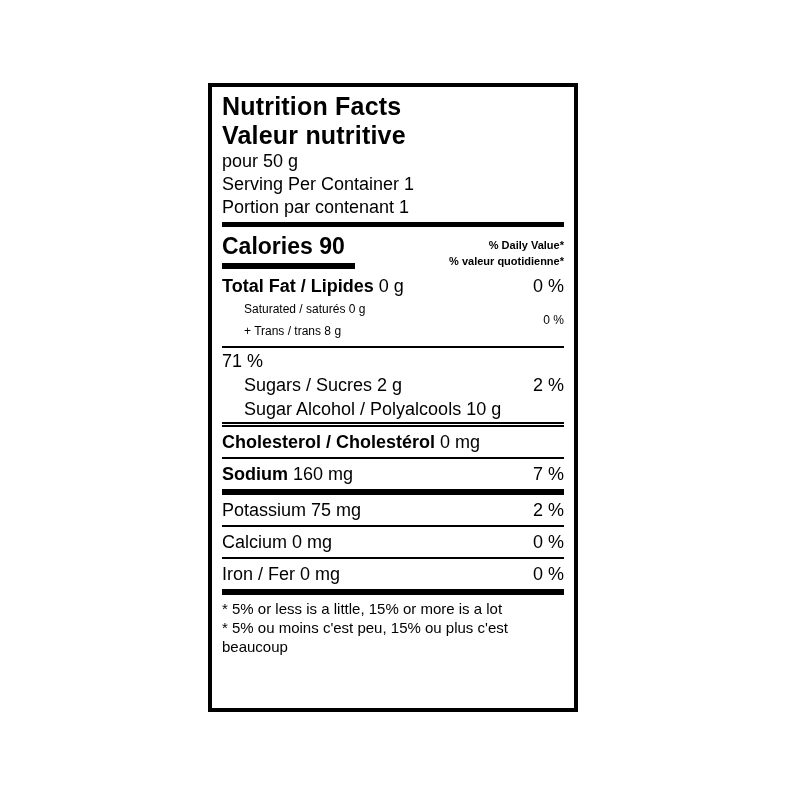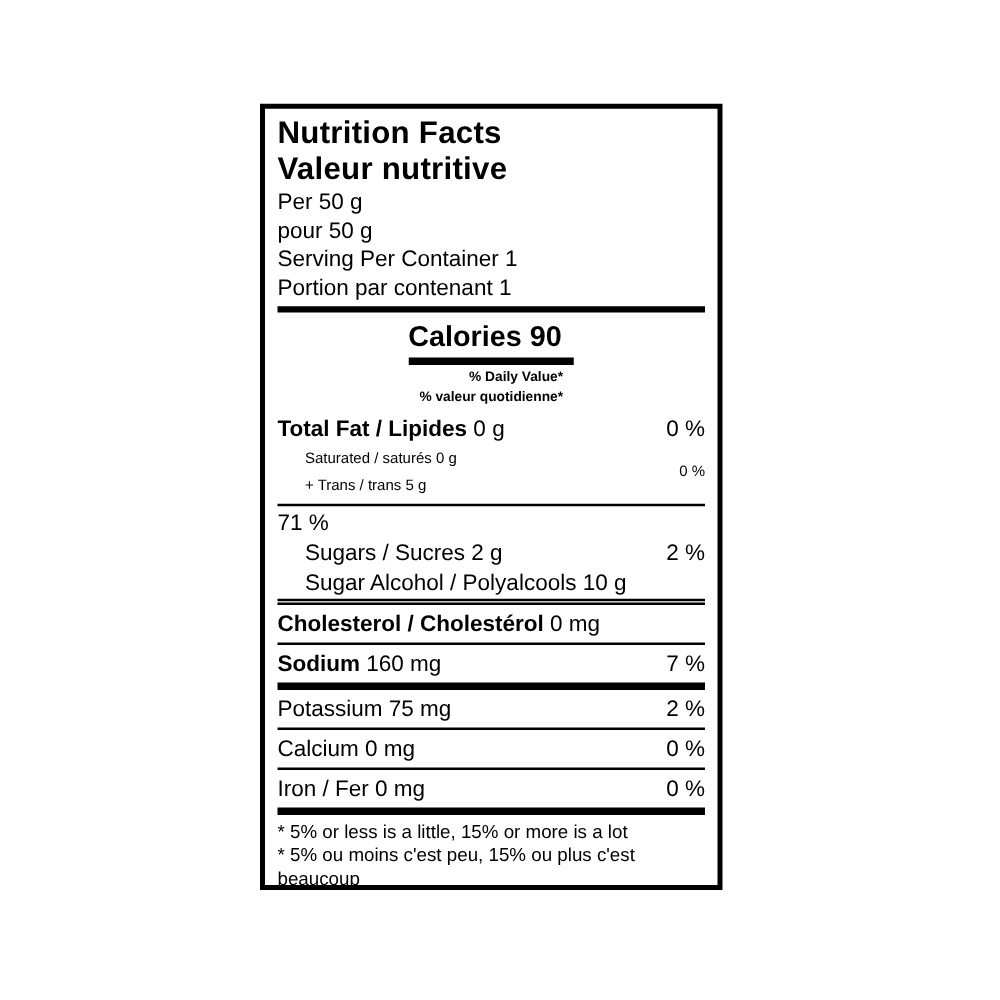"Per 50 g" div.serving-line { html: <div>Per 50 g</div> -> none }
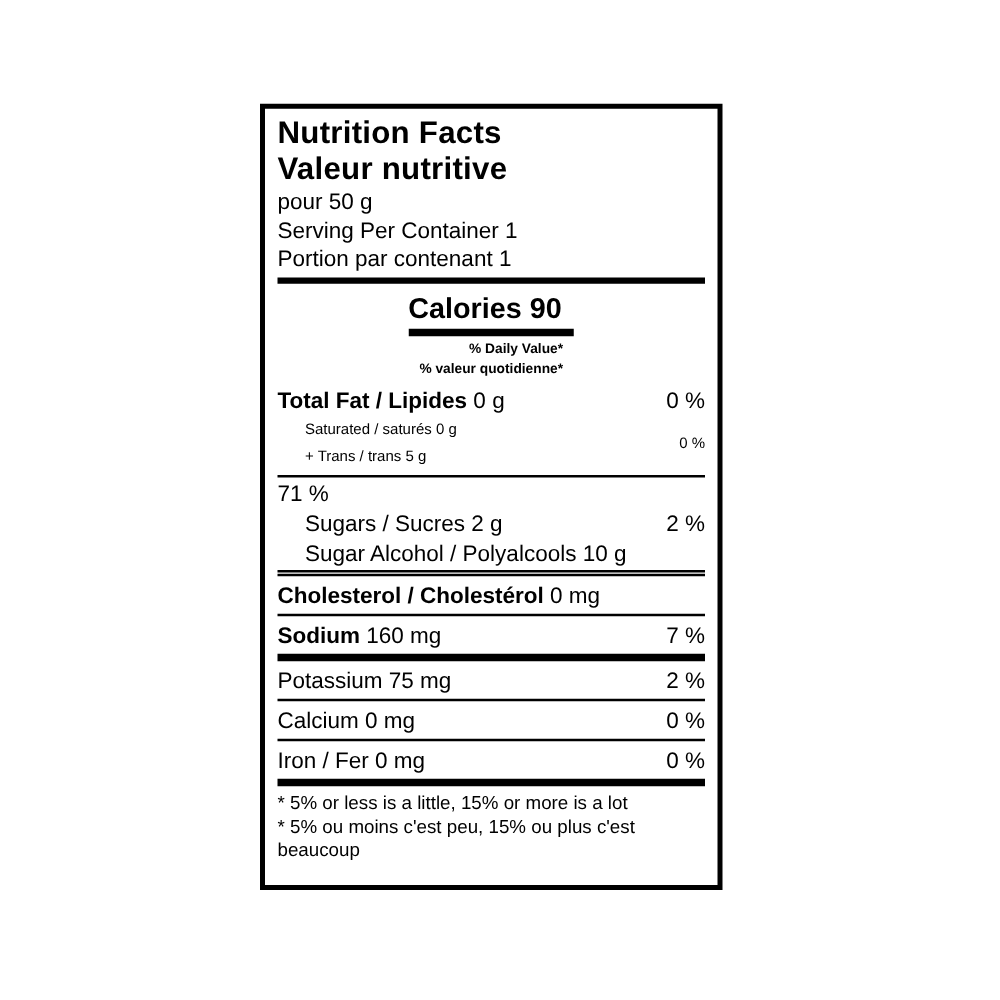"Calories 90" .calories-header { align-items: center -> flex-end; flex-direction: column -> none }
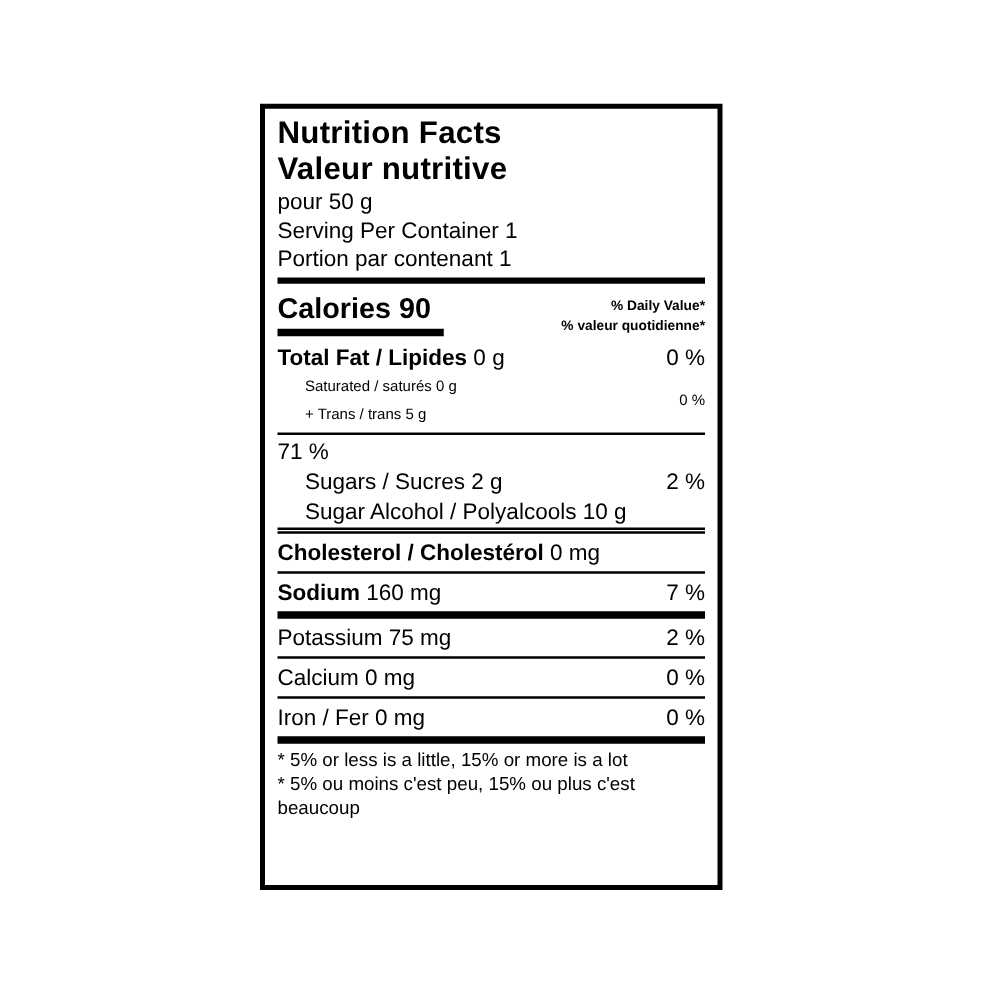"+ Trans / trans 5" div.indent { text: 5 -> 8 }
